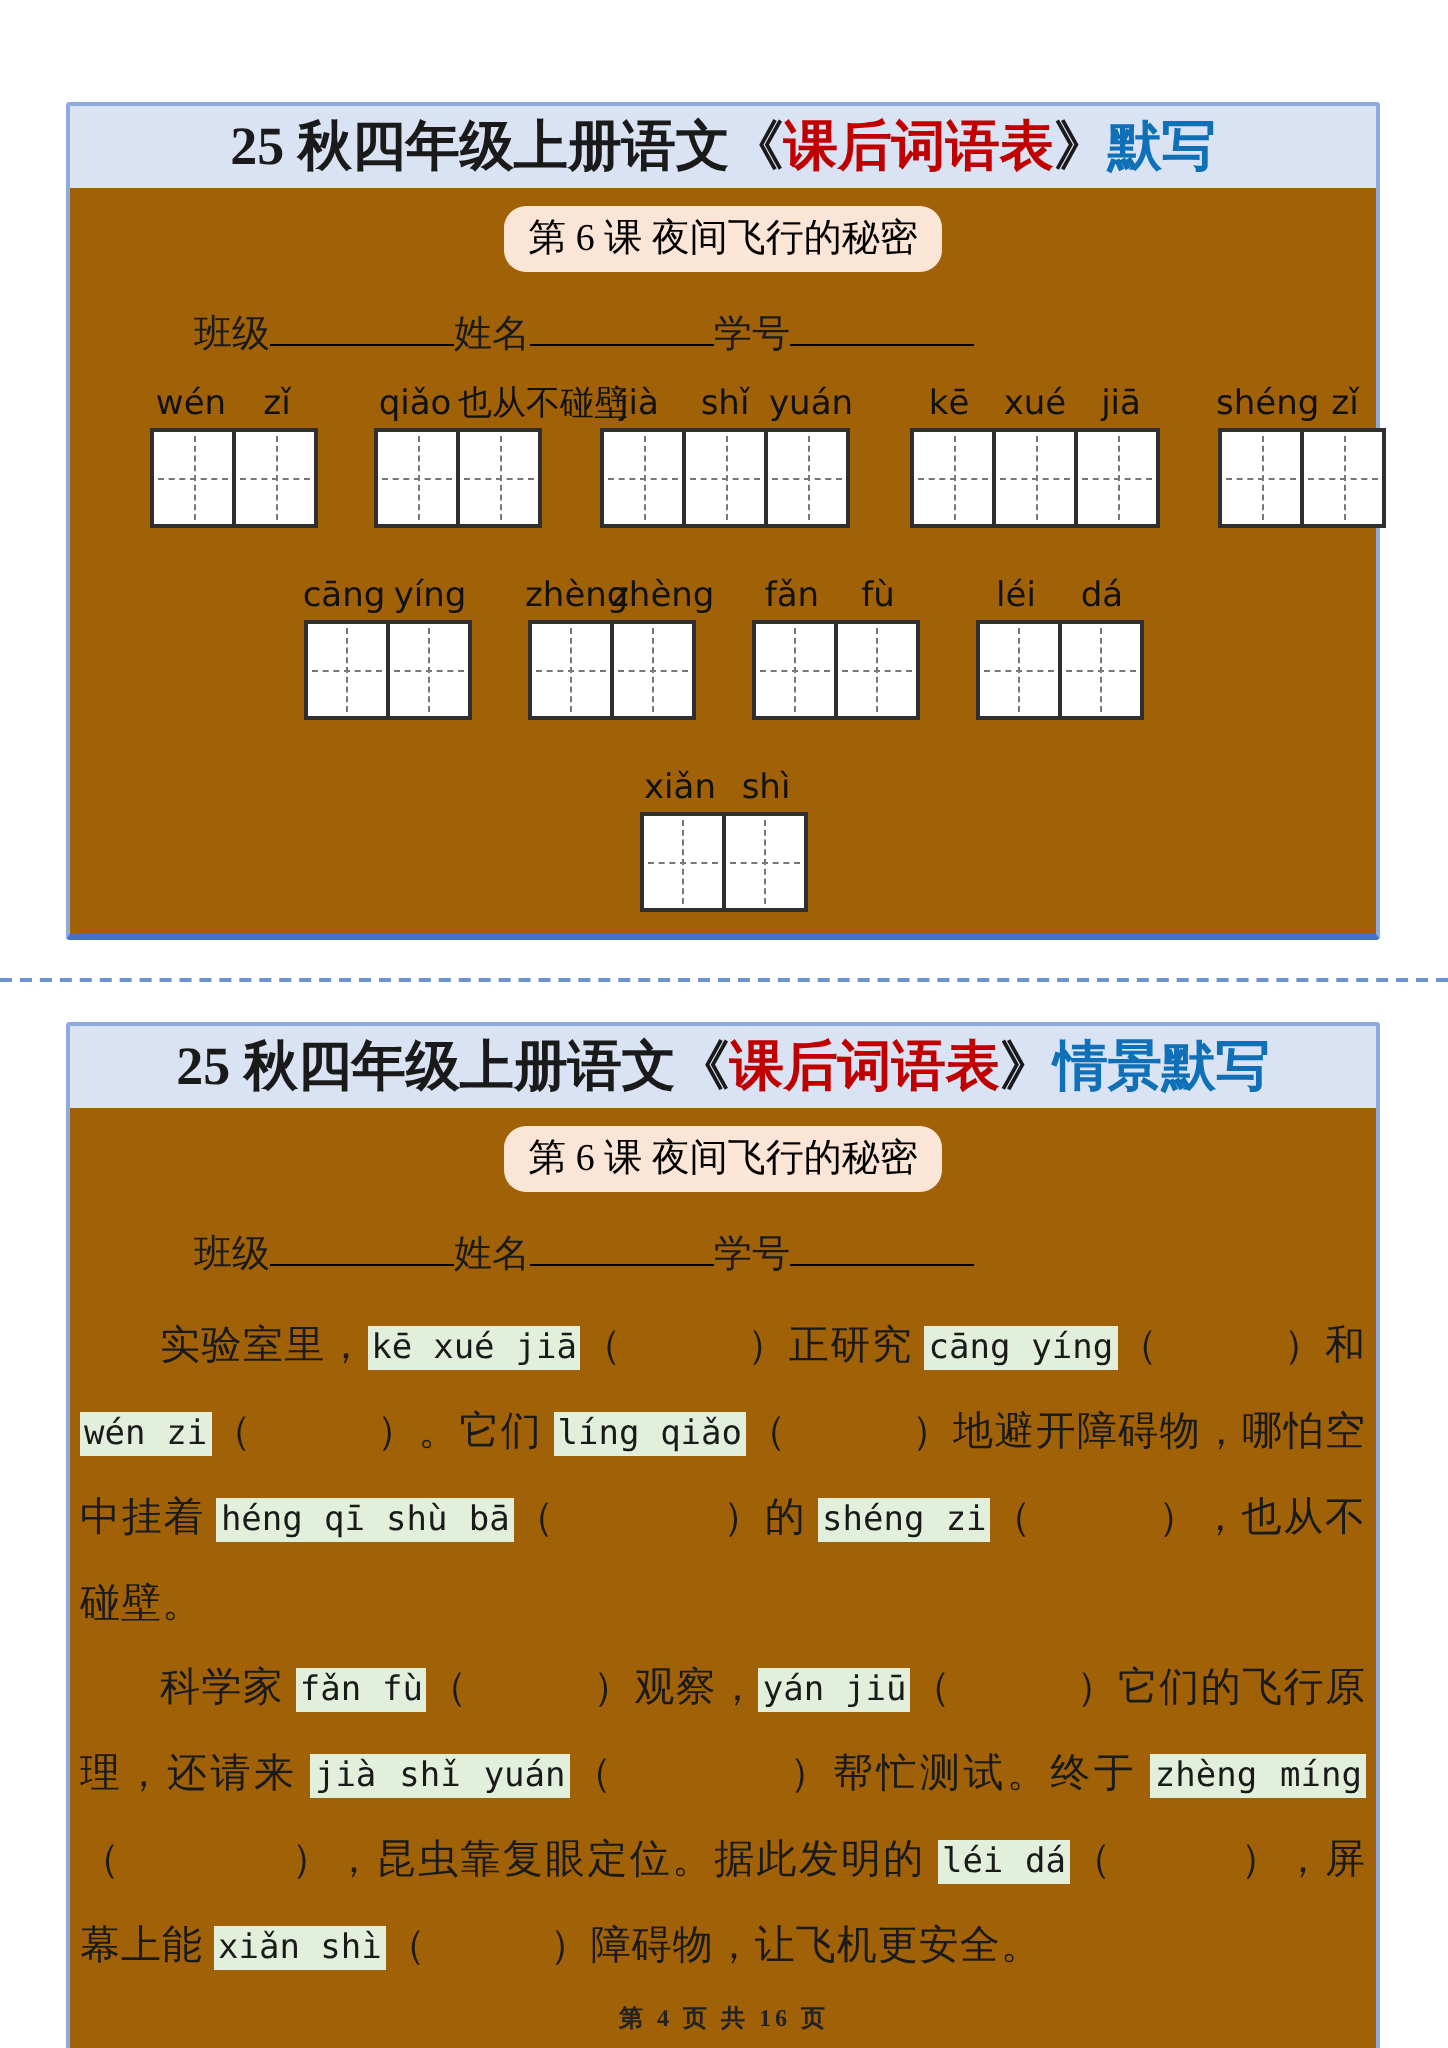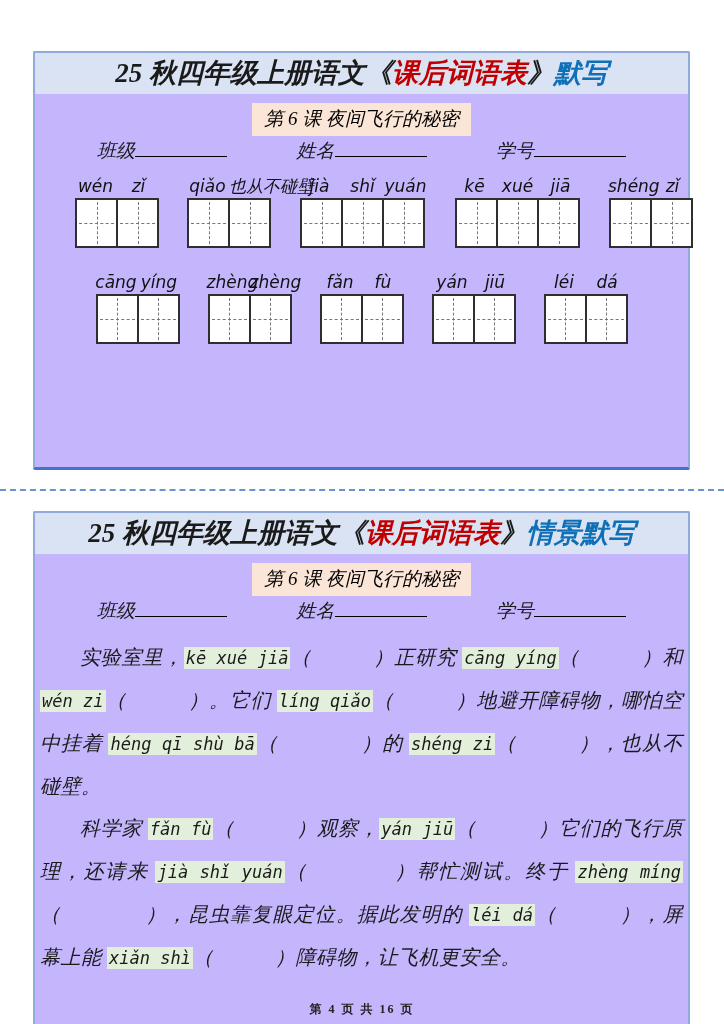"25 秋四年级上册语文《课后词语表》默写" .panel { background: #c4b5fd -> #a16207; font-style: italic -> none }
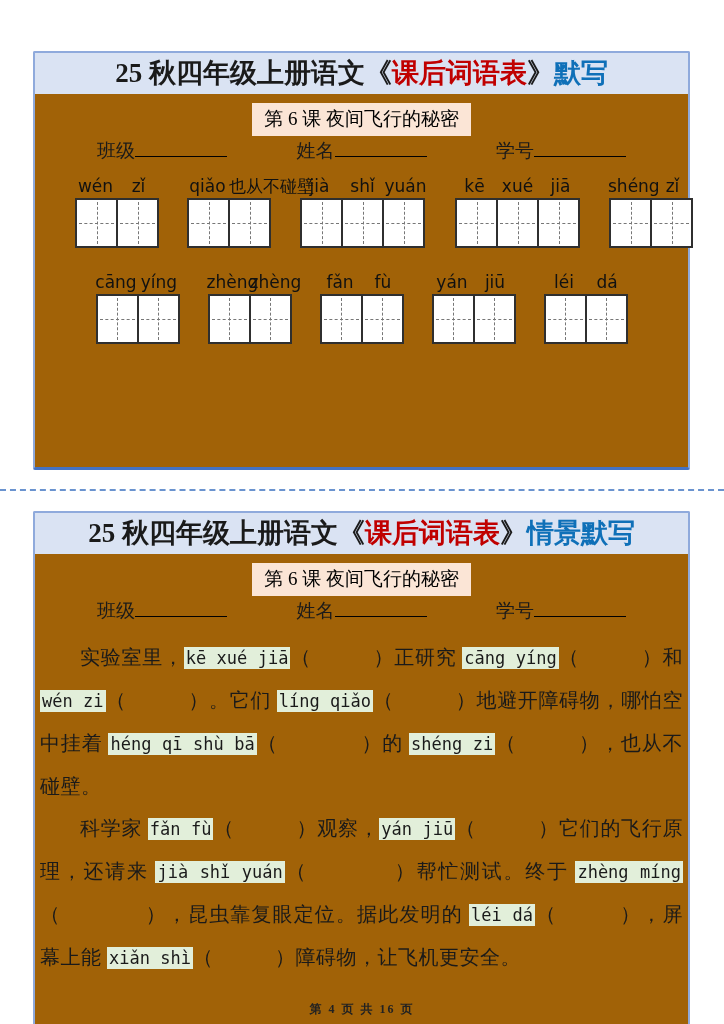"第 6 课 夜间飞行的秘密" .lesson { border-radius: none -> 11px }
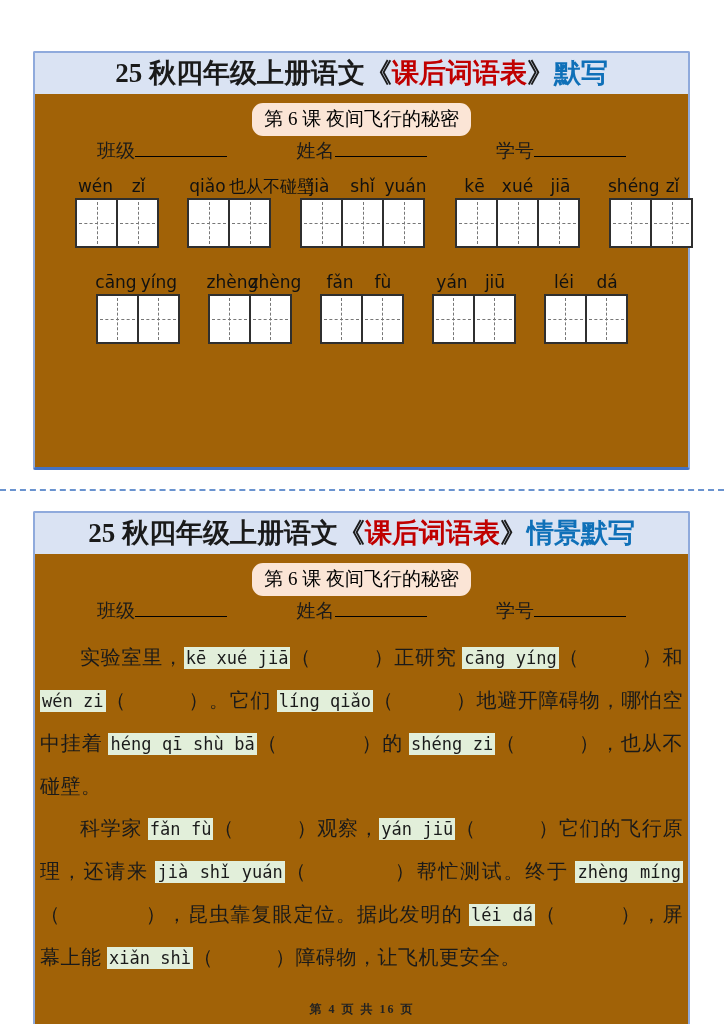"班级" .fields { justify-content: space-between -> flex-start; margin-top: none -> 16px }
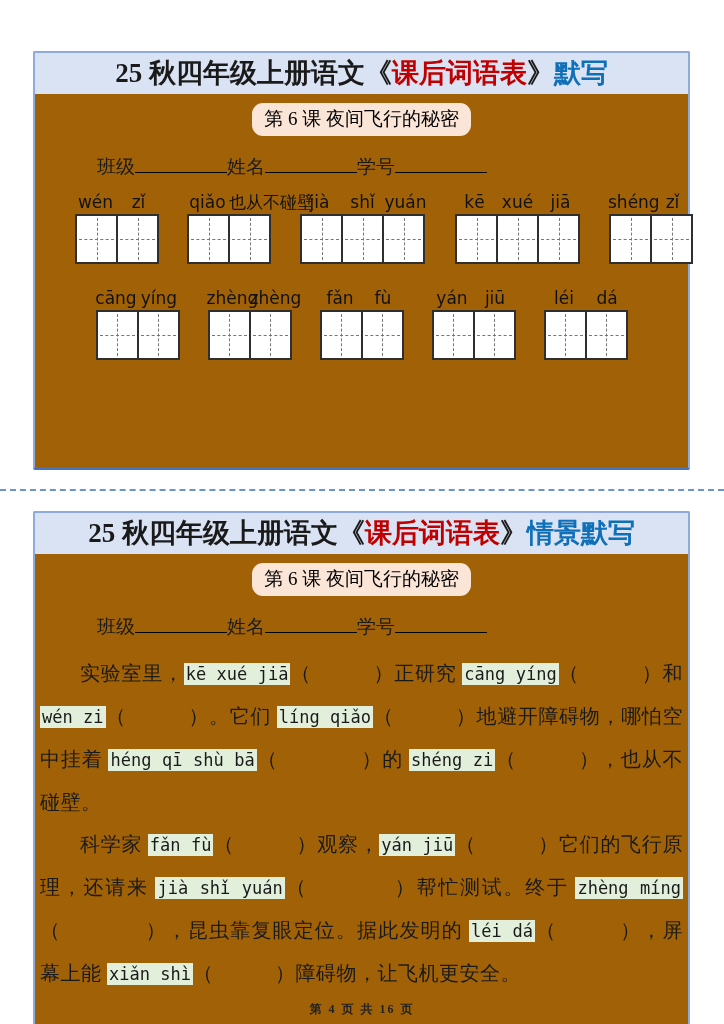"yán" div.word-group { html: <div> <div> <span>yán</span> <span>jiū</span> </div> <div> <div></div> <div></div> </div> </div> -> none }
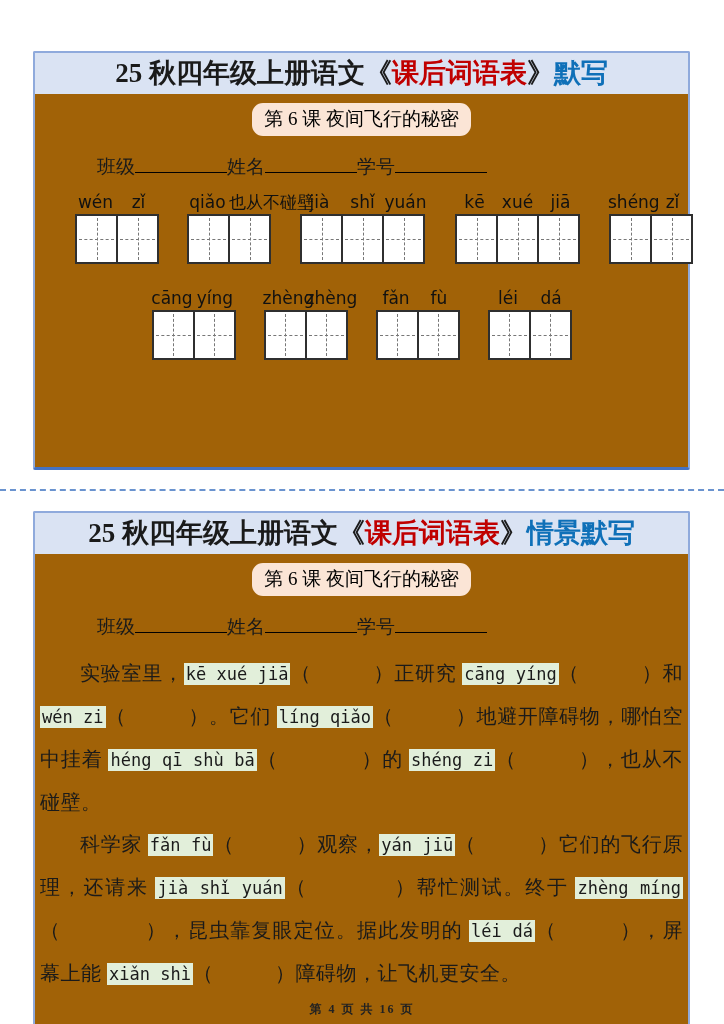"xiǎn" div.word-group { html: none -> <div> <div> <span>xiǎn</span> <span>shì</span> </div> <div> <div></div> <div></div> </div> </div> }
